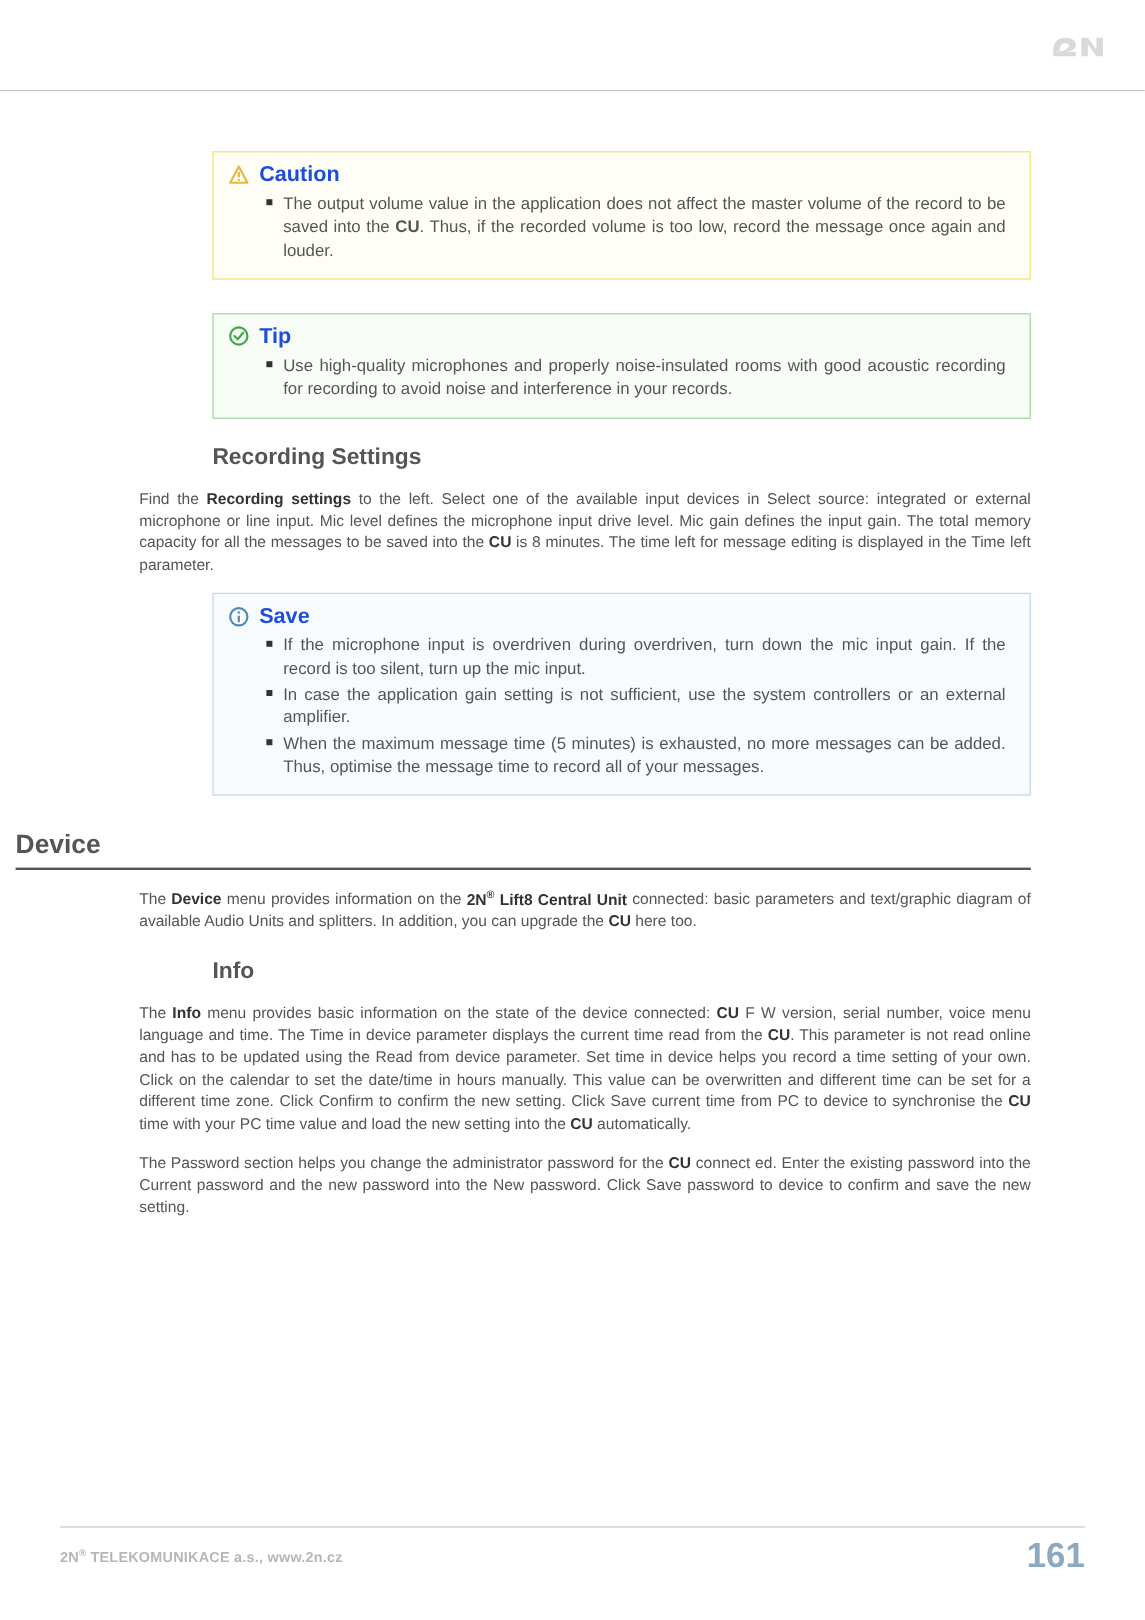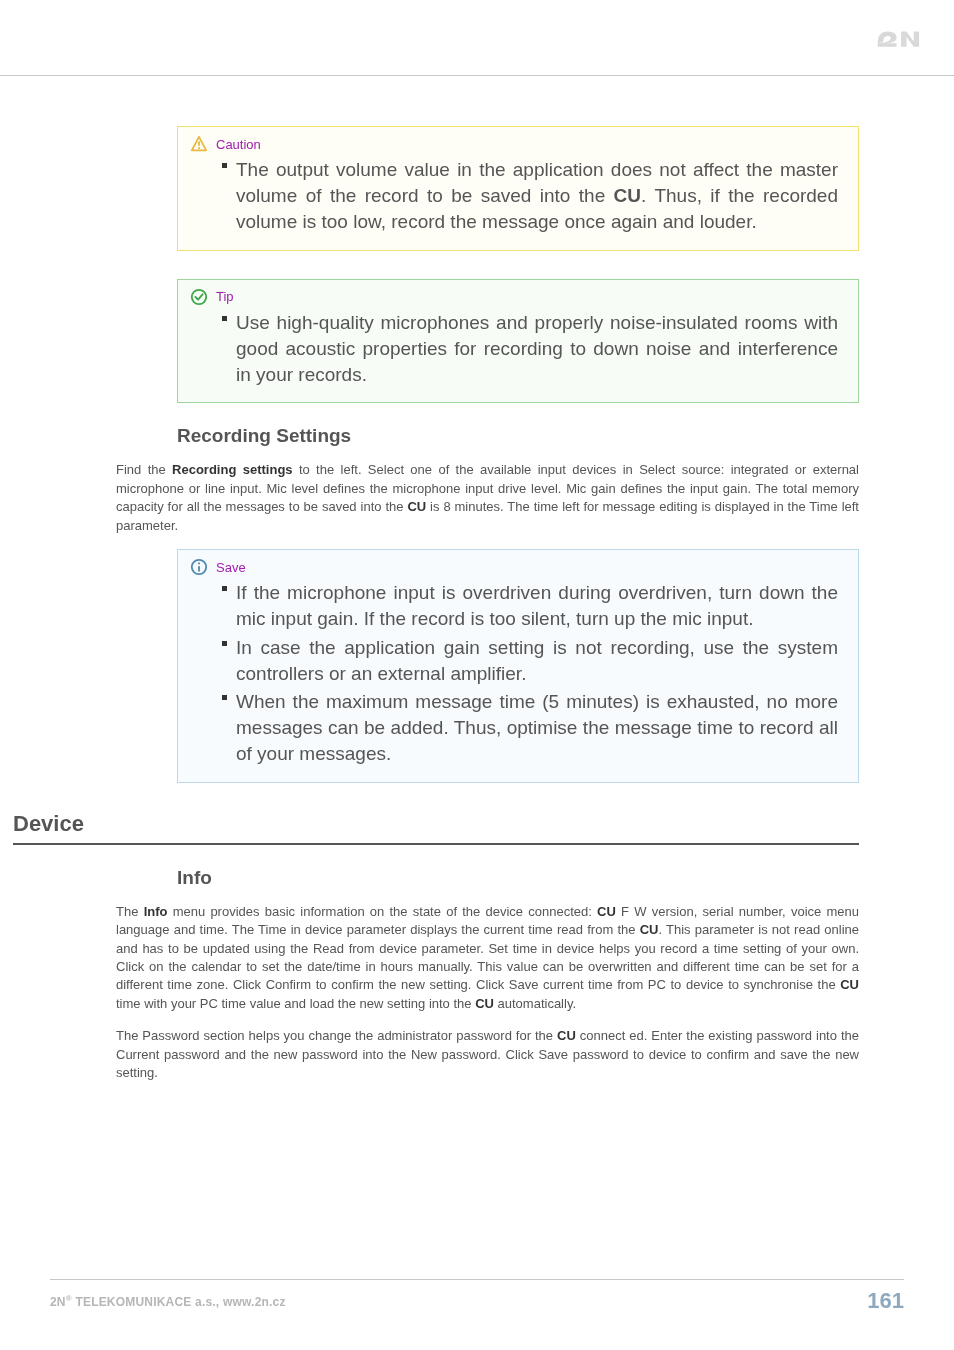"Caution" .callout-header .ch-title { color: #a21caf -> #1d4ed8; font-size: 13px -> 18px; font-weight: normal -> bold }
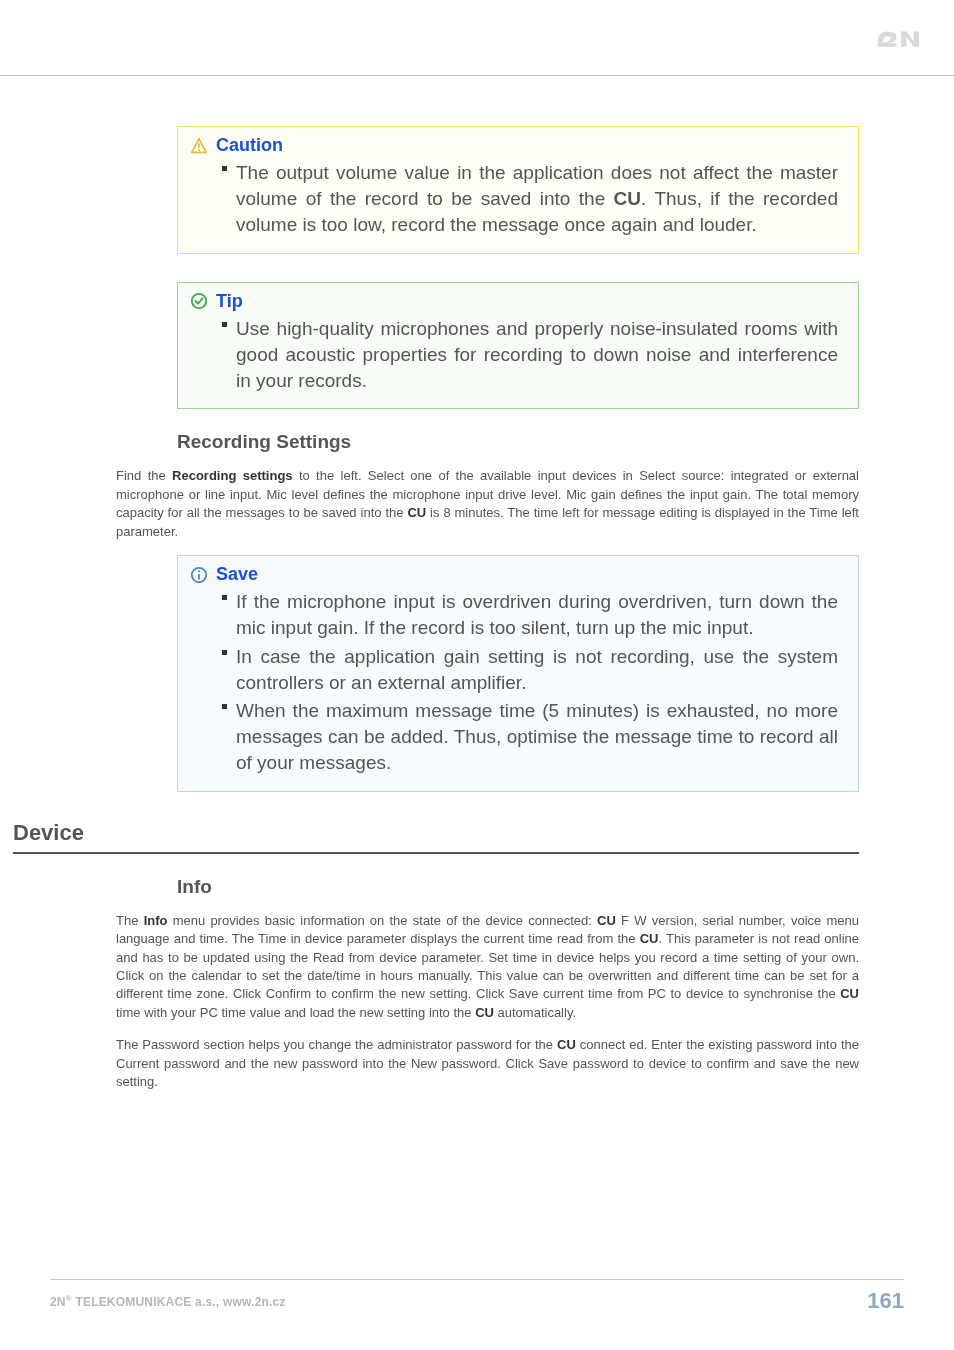"The output volume value in" .callout-body li { font-size: 19px -> 14px }
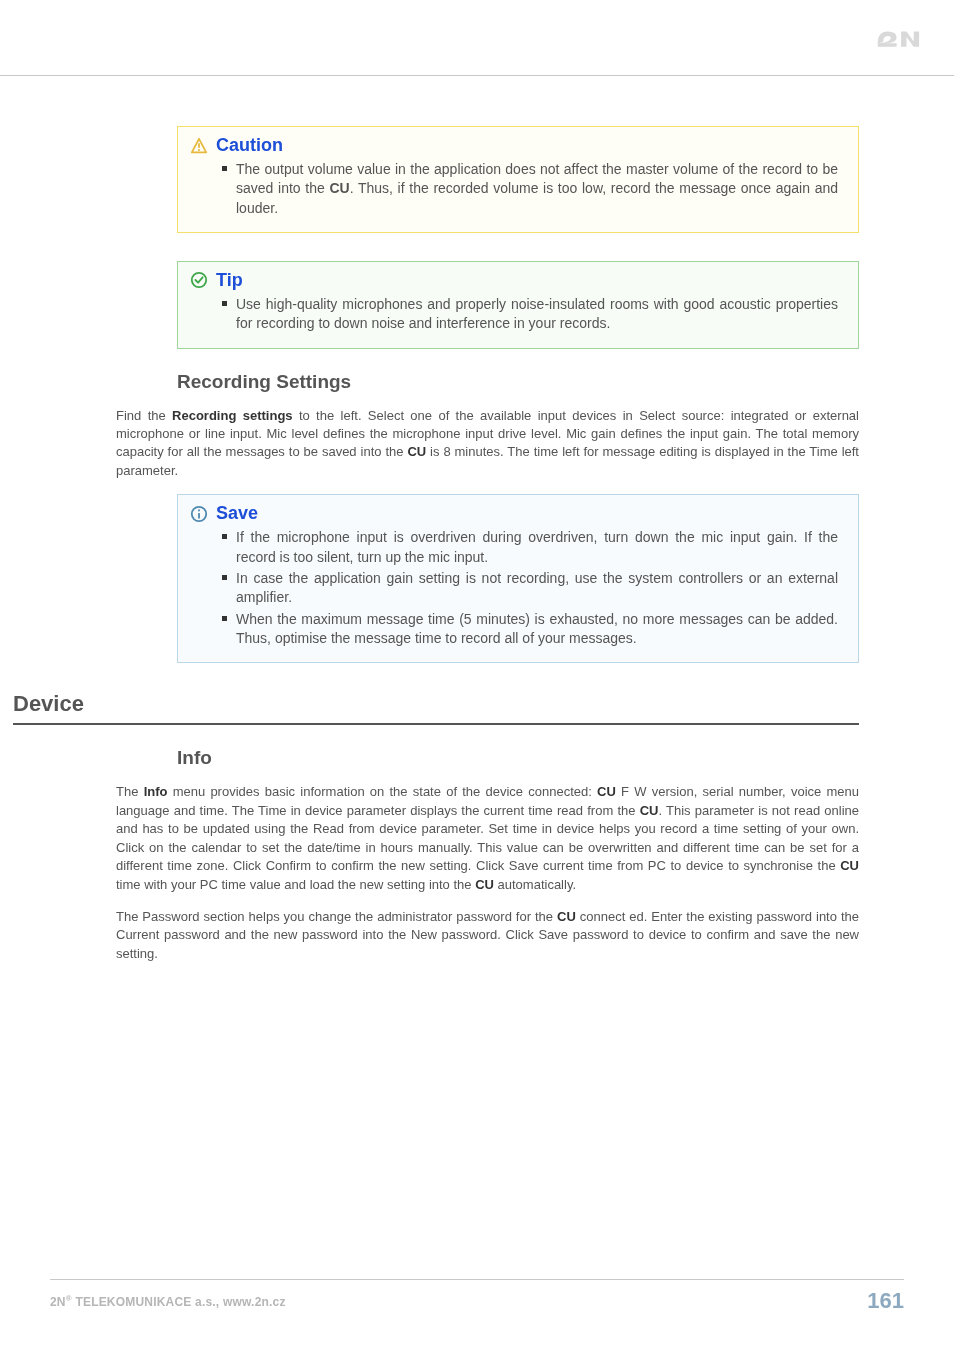"Use high-quality microphones and" li { text: properties for recording to down -> recording for recording to avoid }
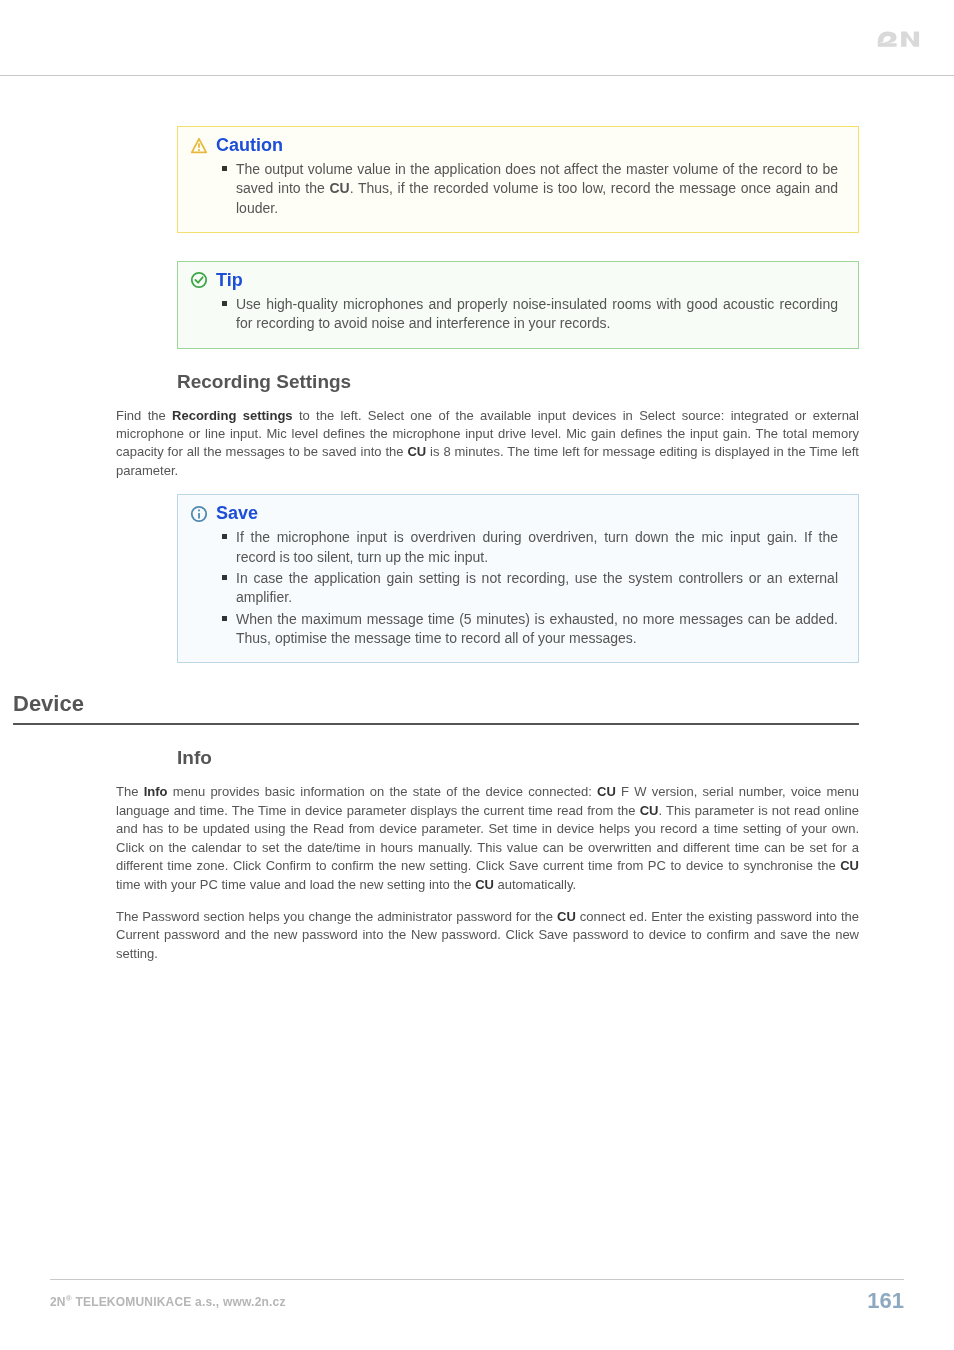"In case the application gain" li { text: recording -> sufficient }
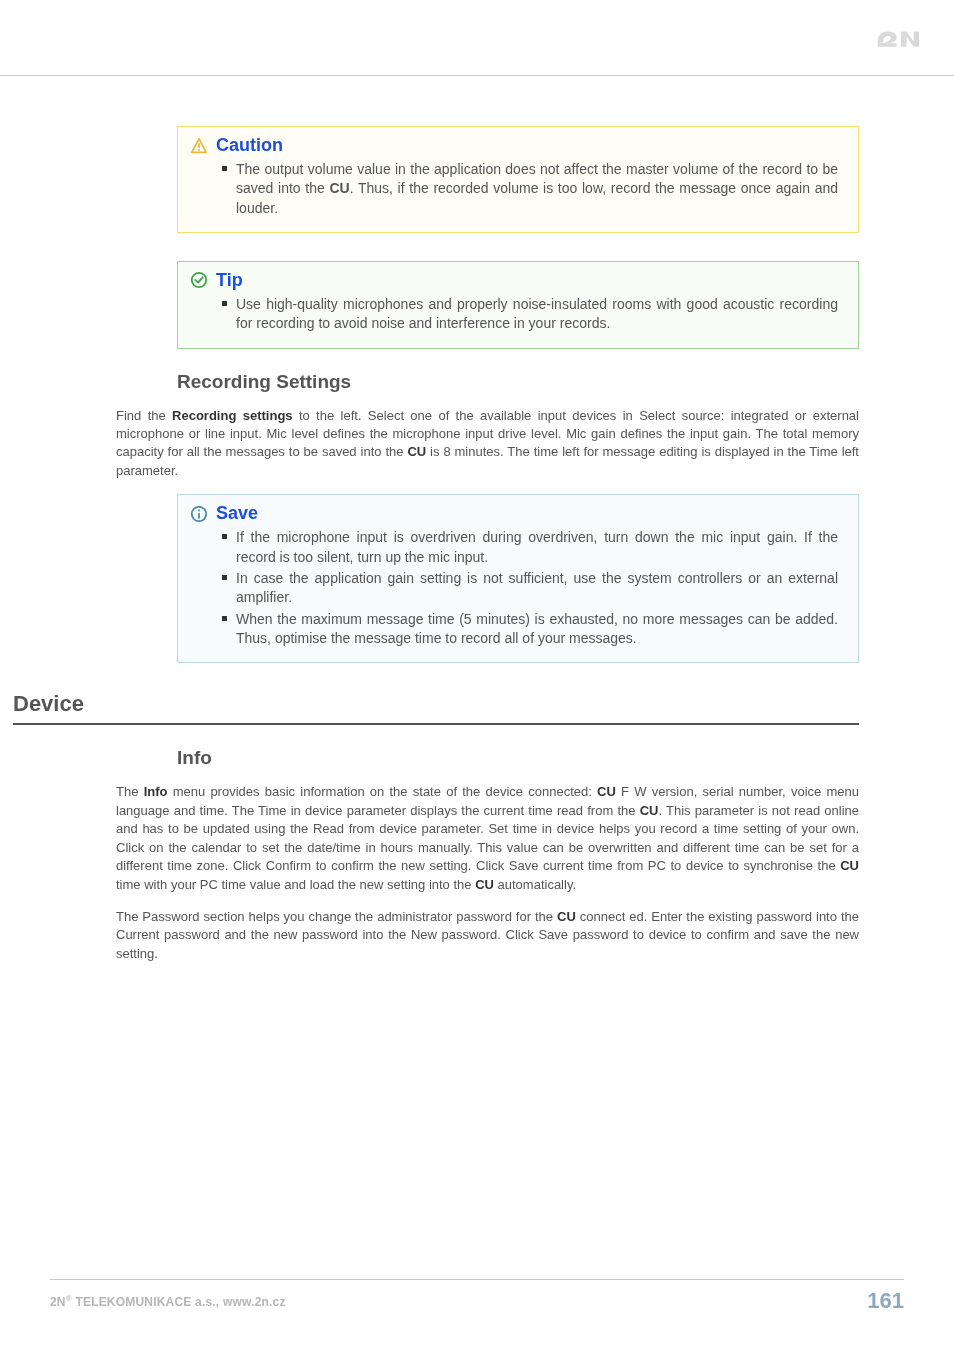"The Device menu provides information" div.para { html: none -> <div>The <b>Device</b> menu provides information on the <b>2N<span>®</span> Lift8 Central Unit</b> connected: basic parameters and text/graphic diagram of available Audio Units and splitters. In addition, you can upgrade the <b>CU</b> here too.</div> }
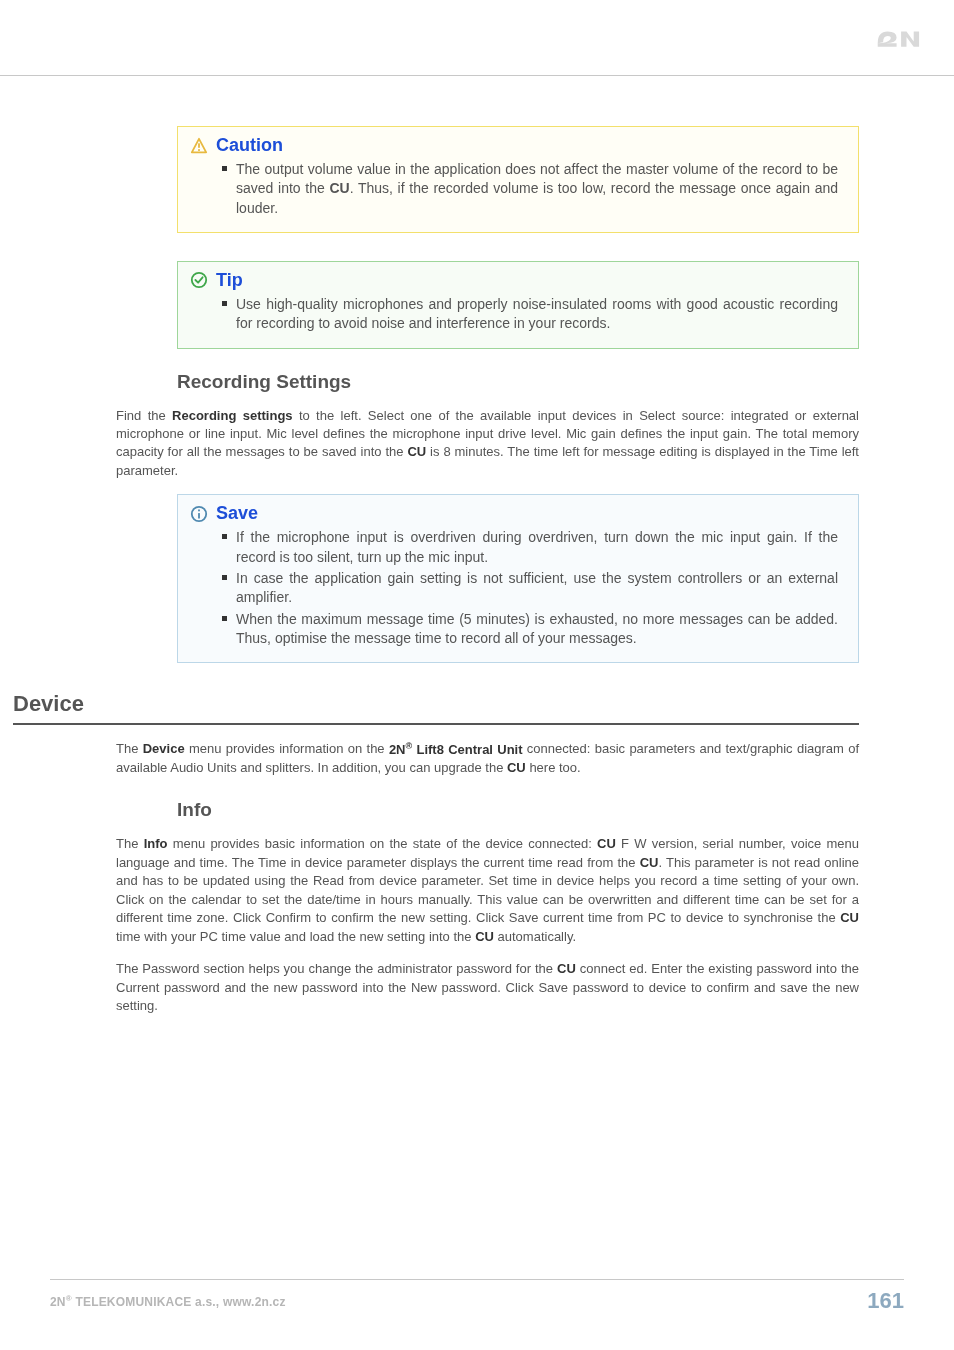"161" .footer-right { font-size: 22px -> 29px }
